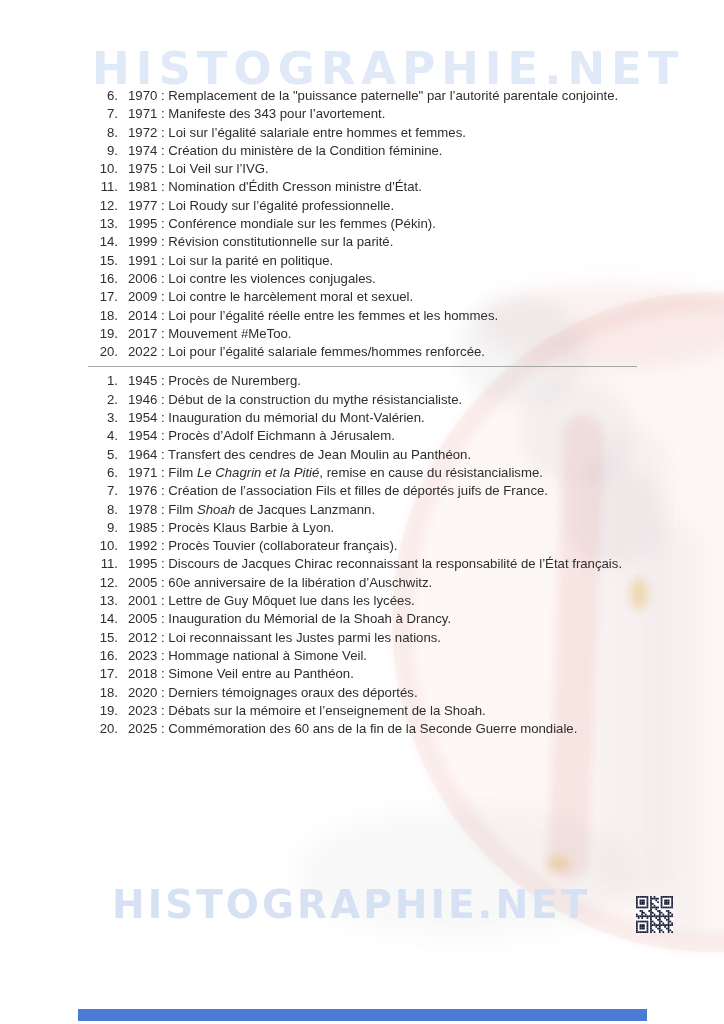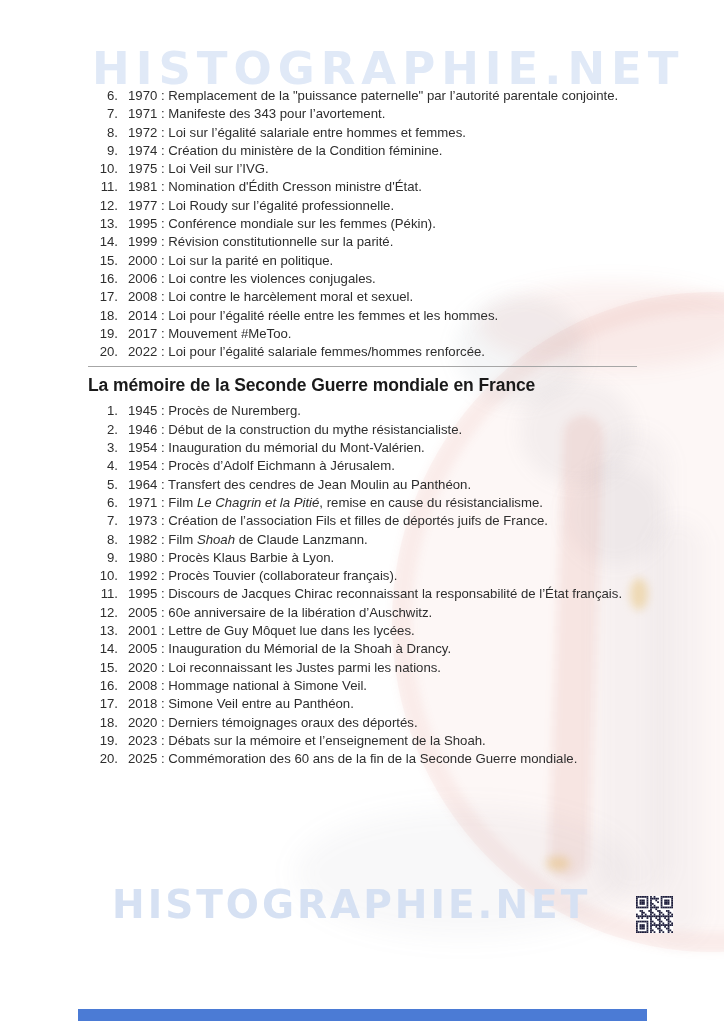"2000 : Loi sur la" span.txt { text: 2000 -> 1991 }
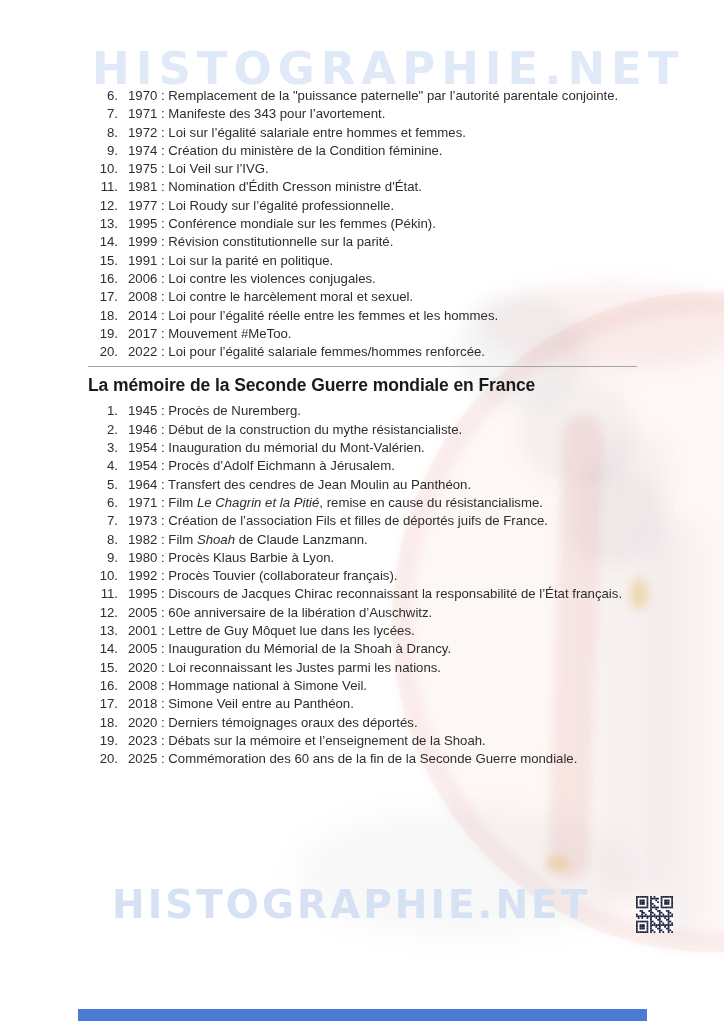"2008 : Loi contre le" span.txt { text: 2008 -> 2009 }
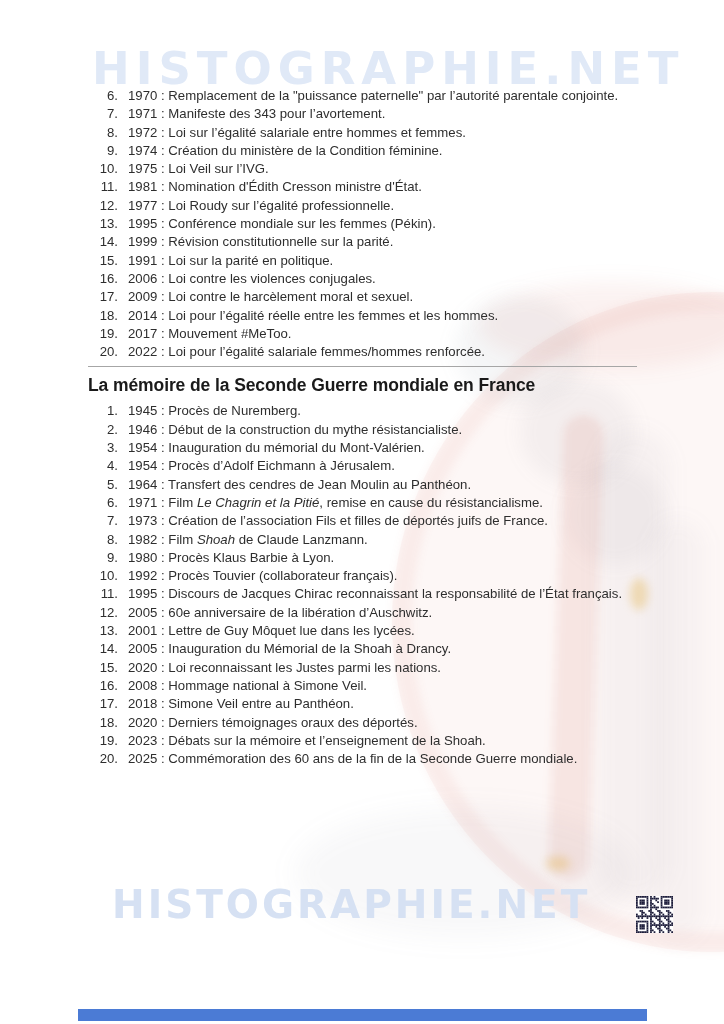"La mémoire de la Seconde" h1.section-title { html: <h1>La mémoire de la Seconde Guerre mondiale en France</h1> -> none }
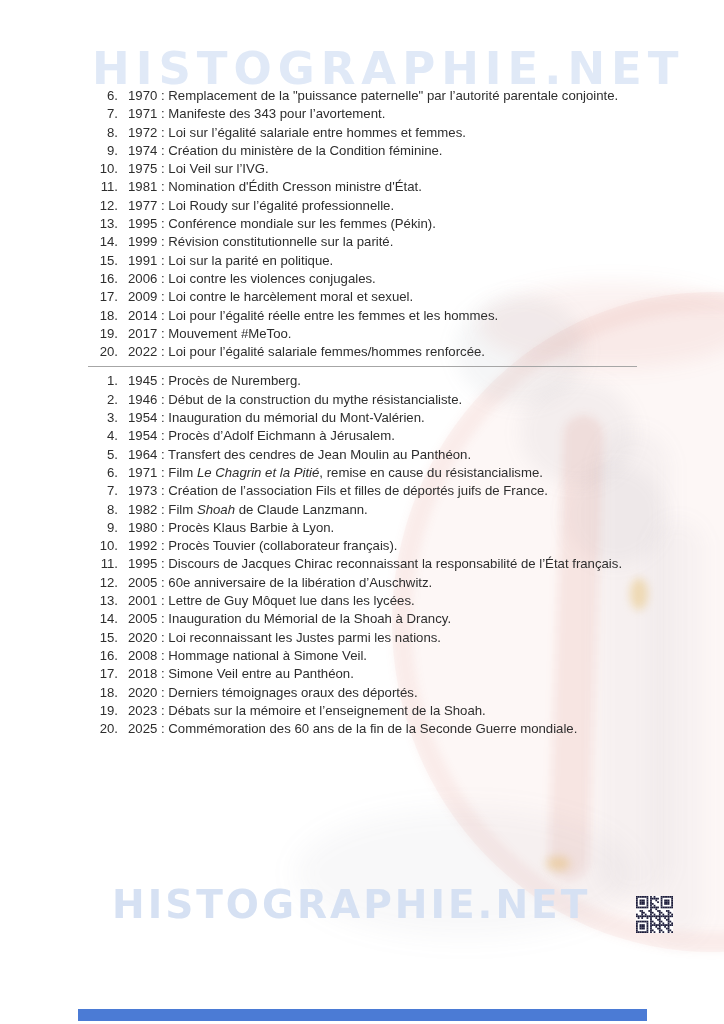"1973 : Création de l’association" span.txt { text: 1973 -> 1976 }
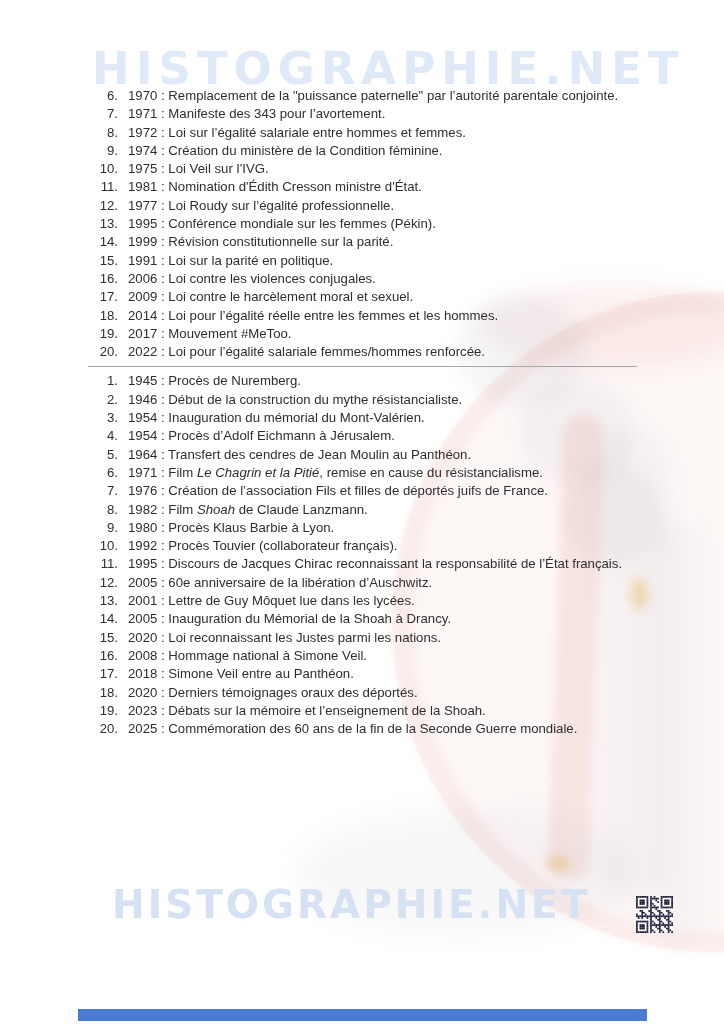"1982 : Film" span { text: 1982 -> 1978 }
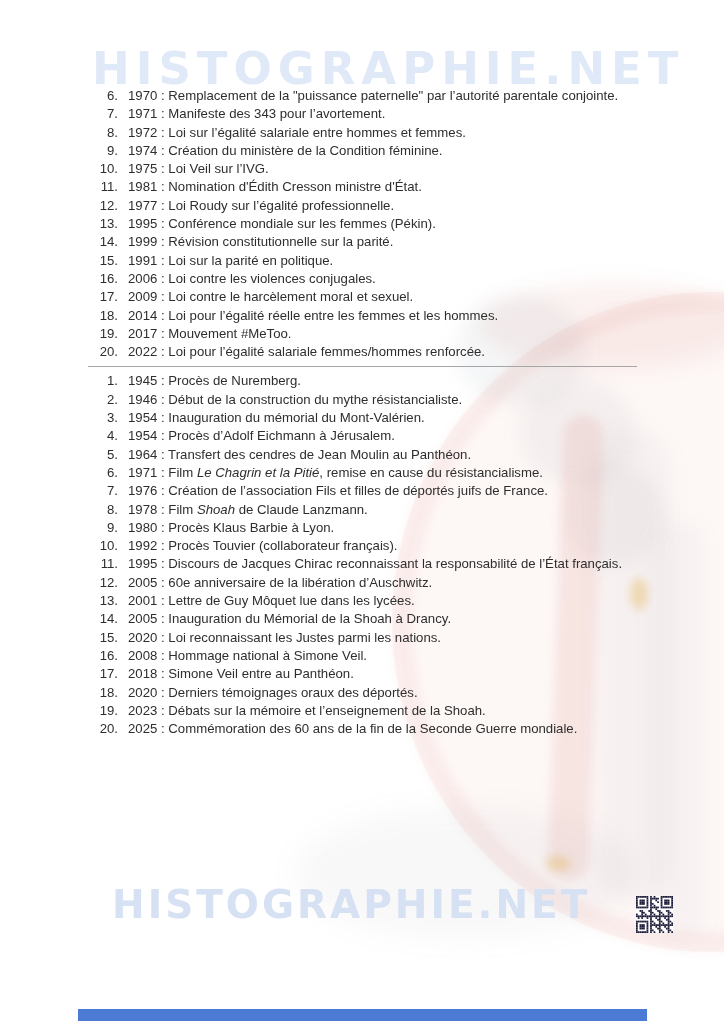"de Claude Lanzmann." span { text: Claude -> Jacques }
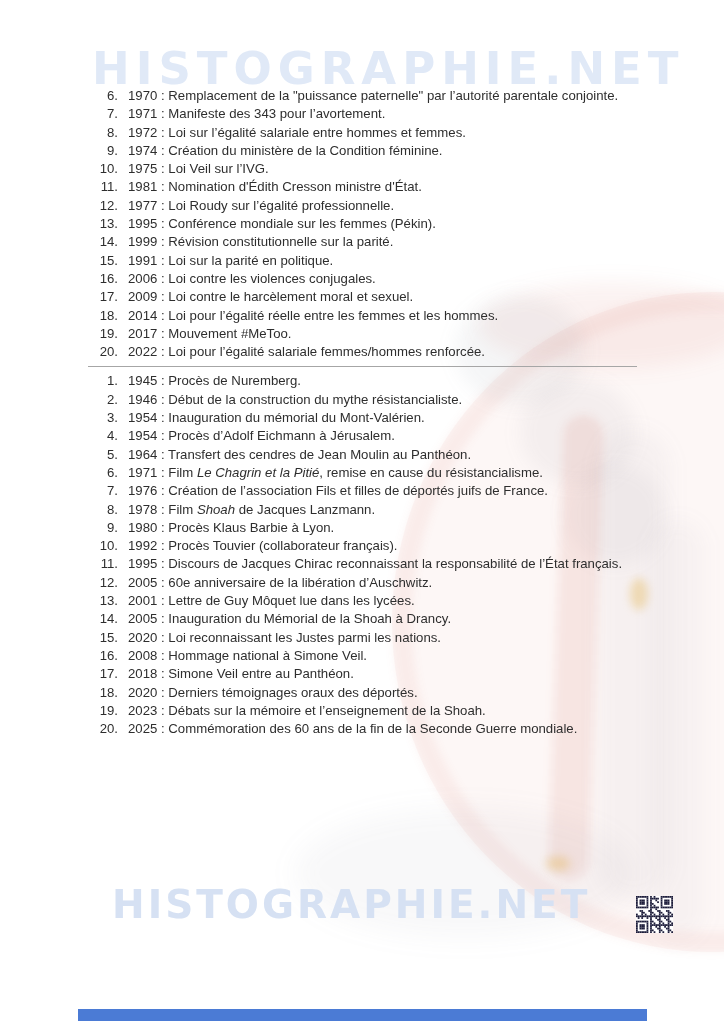"1980 : Procès Klaus Barbie" span.txt { text: 1980 -> 1985 }
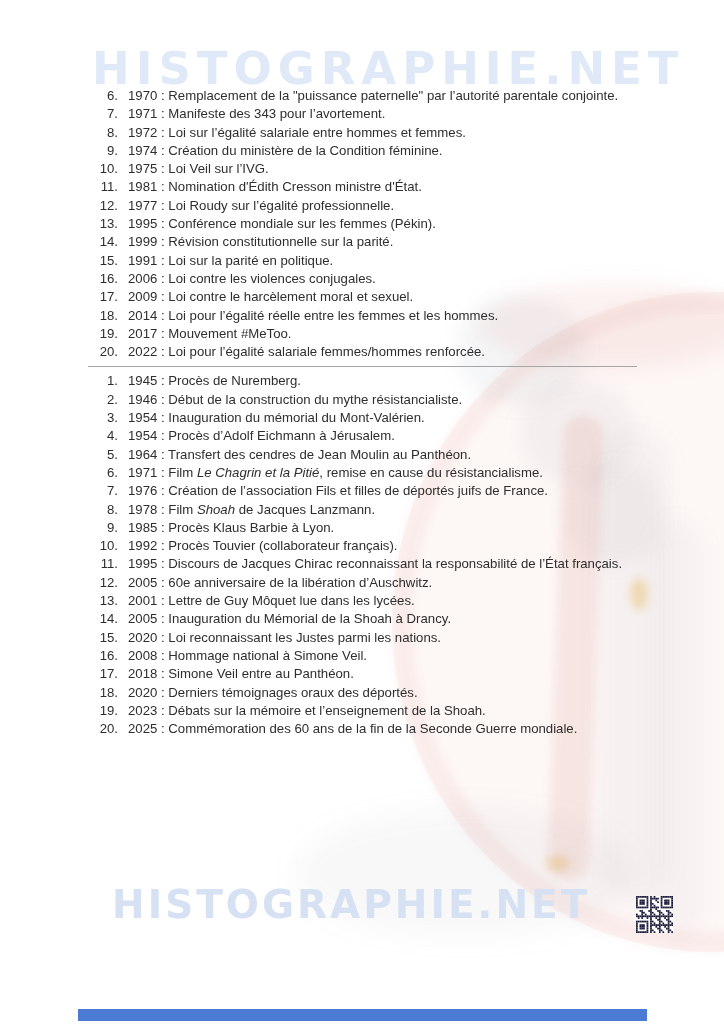"2020 : Loi reconnaissant les" span.txt { text: 2020 -> 2012 }
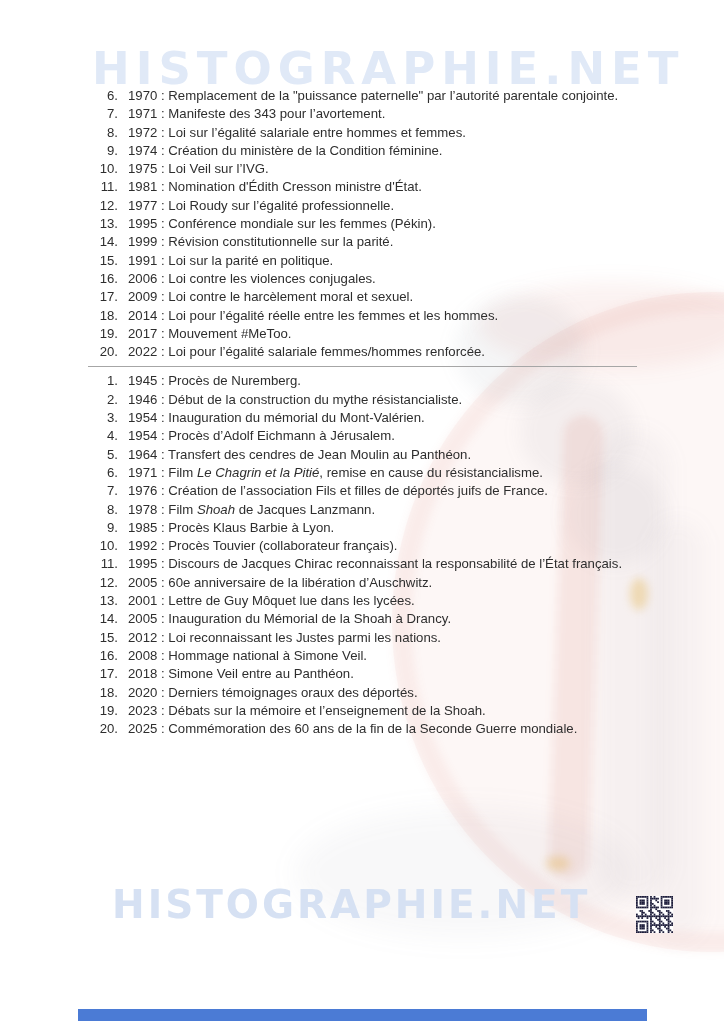"2008 : Hommage national à" span.txt { text: 2008 -> 2023 }
